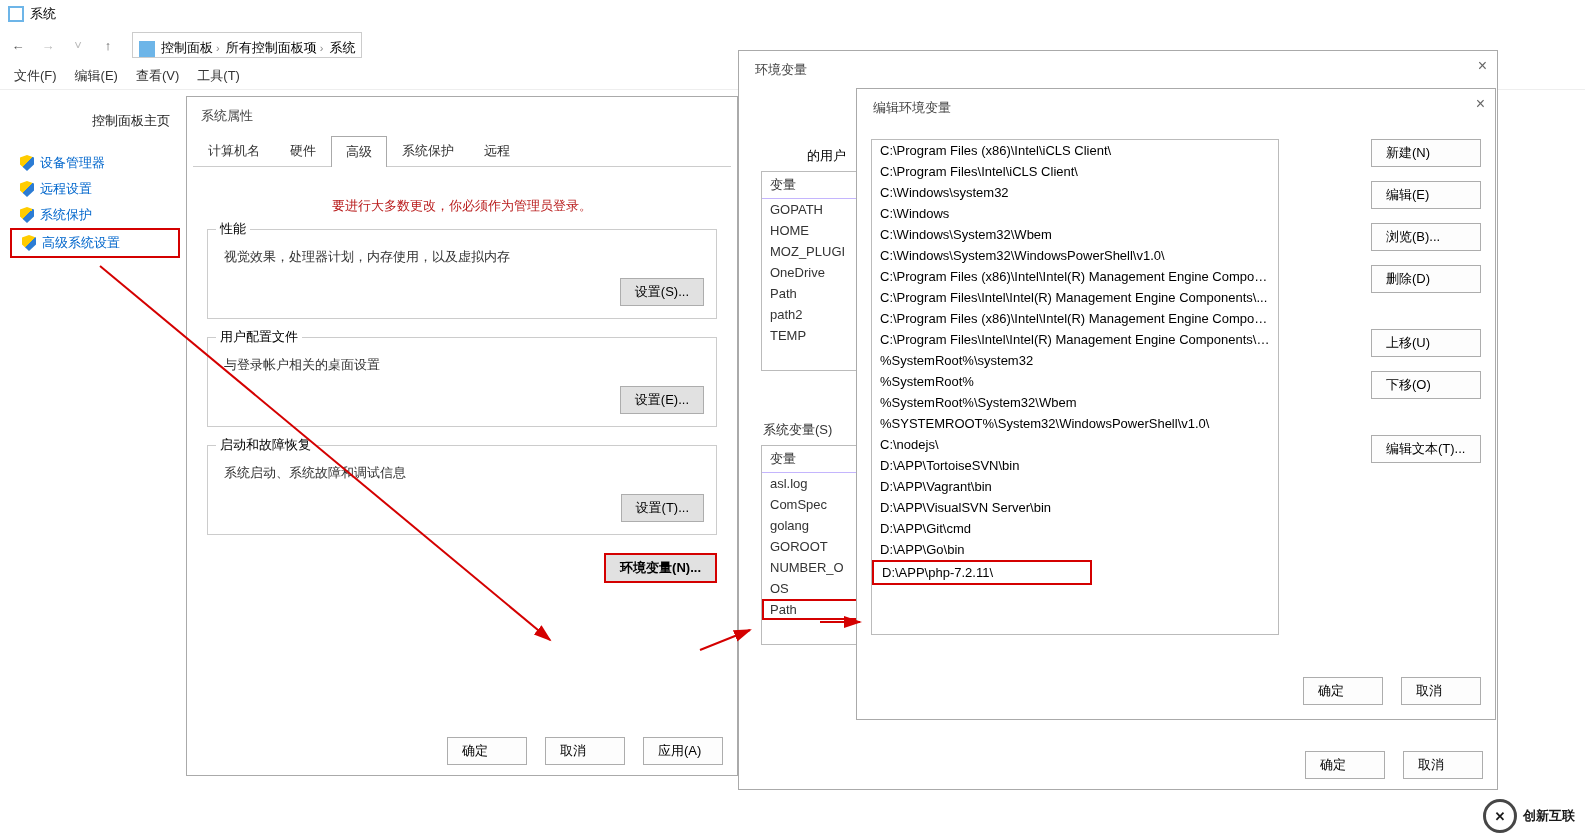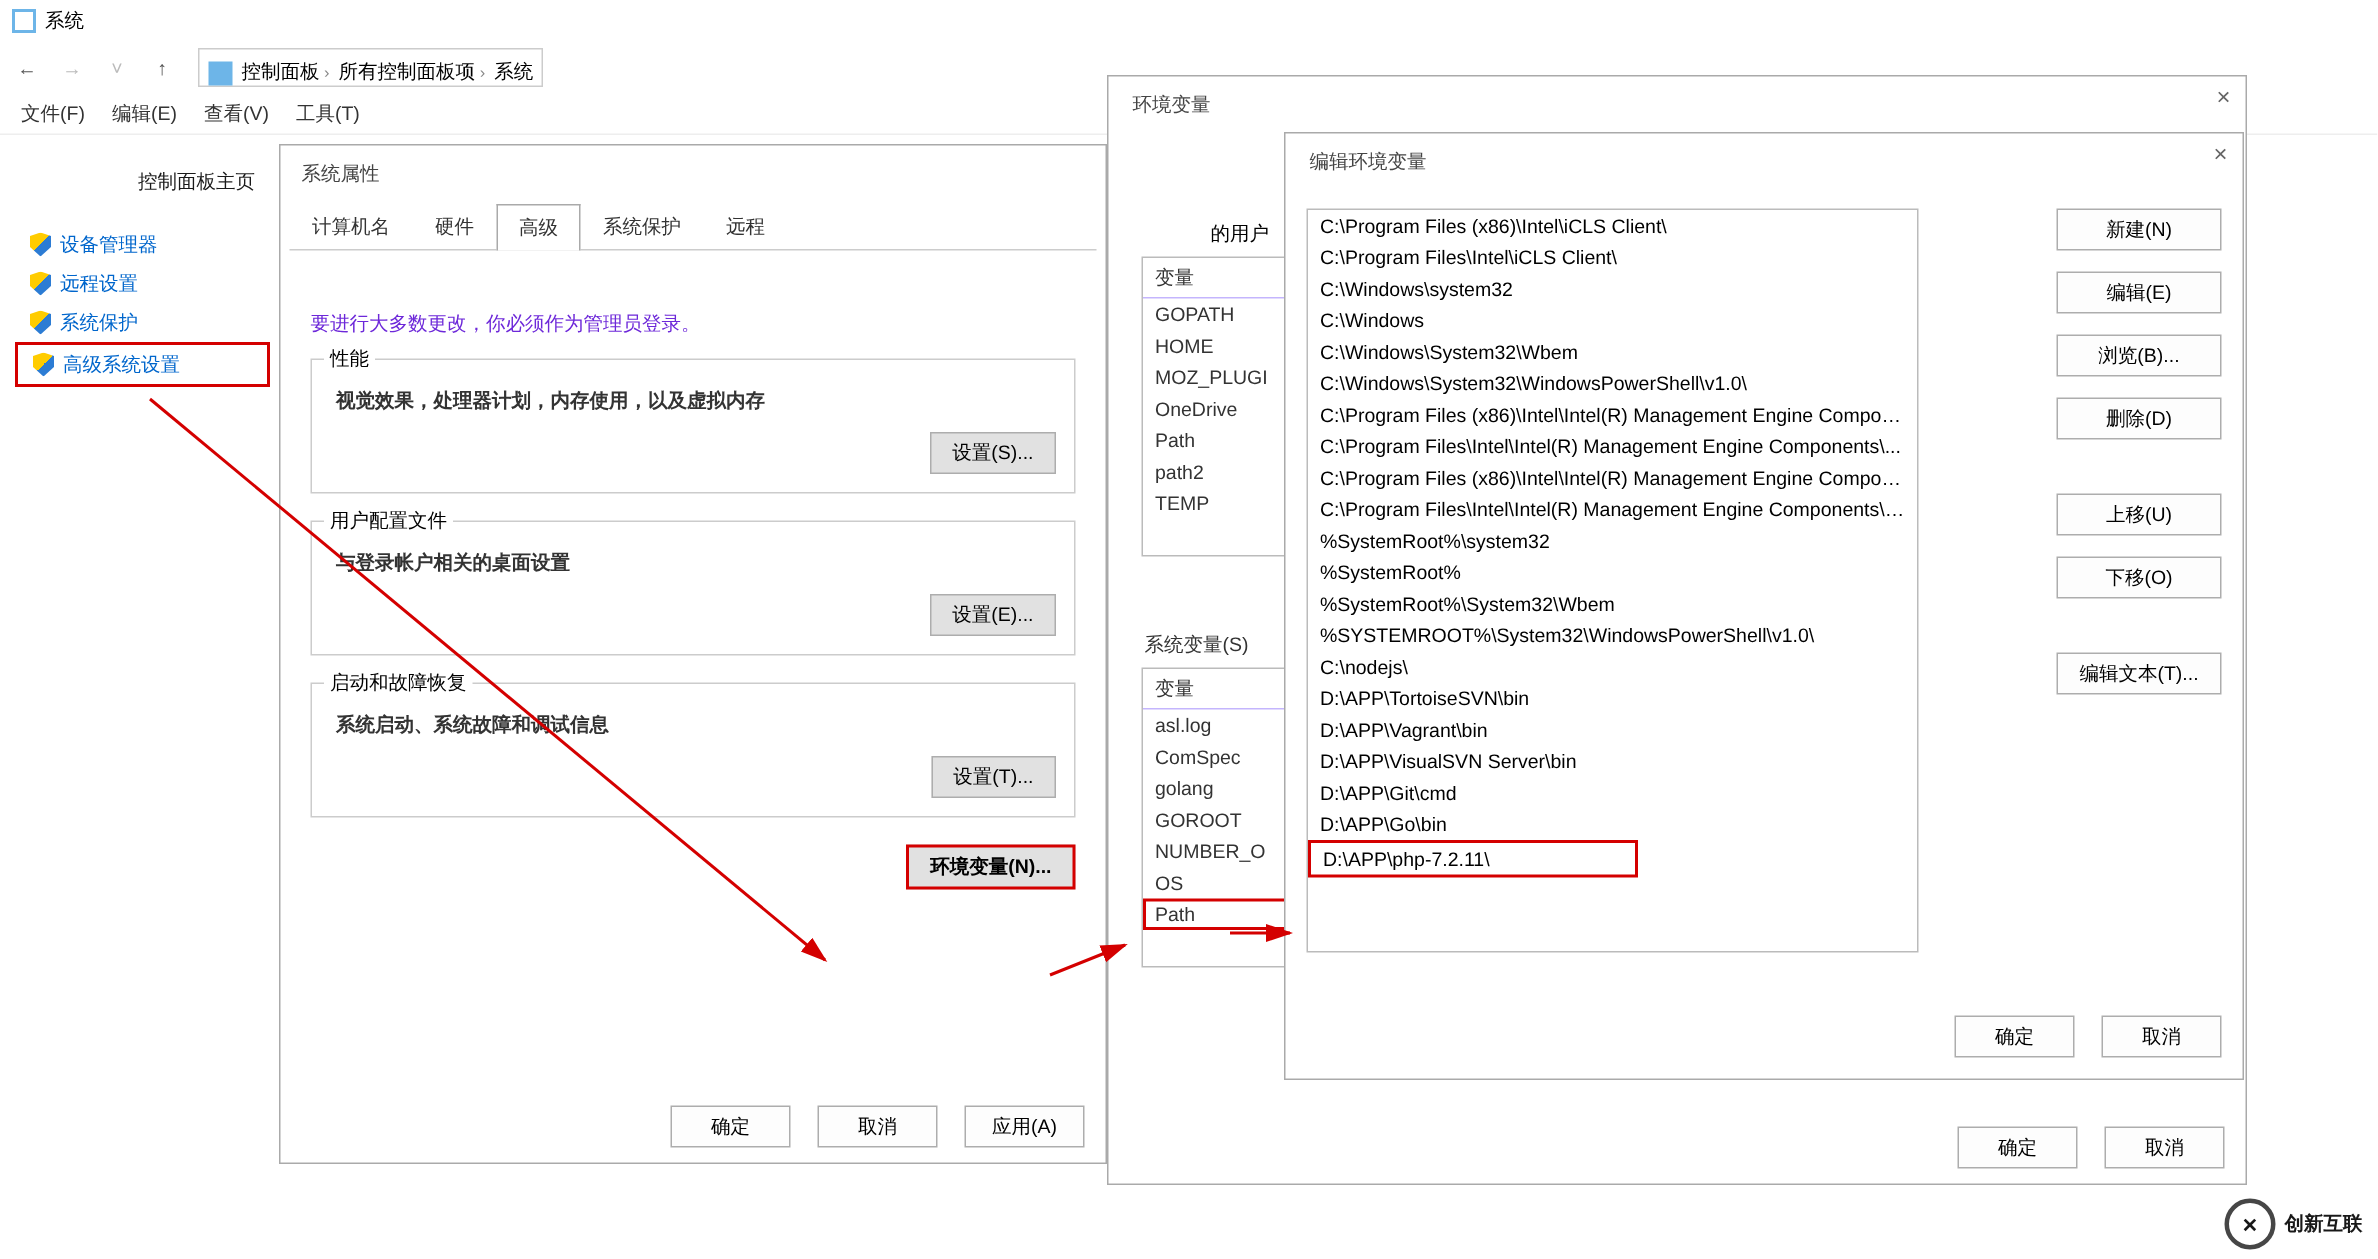"新建(N)" .btn { text-align: center -> none }
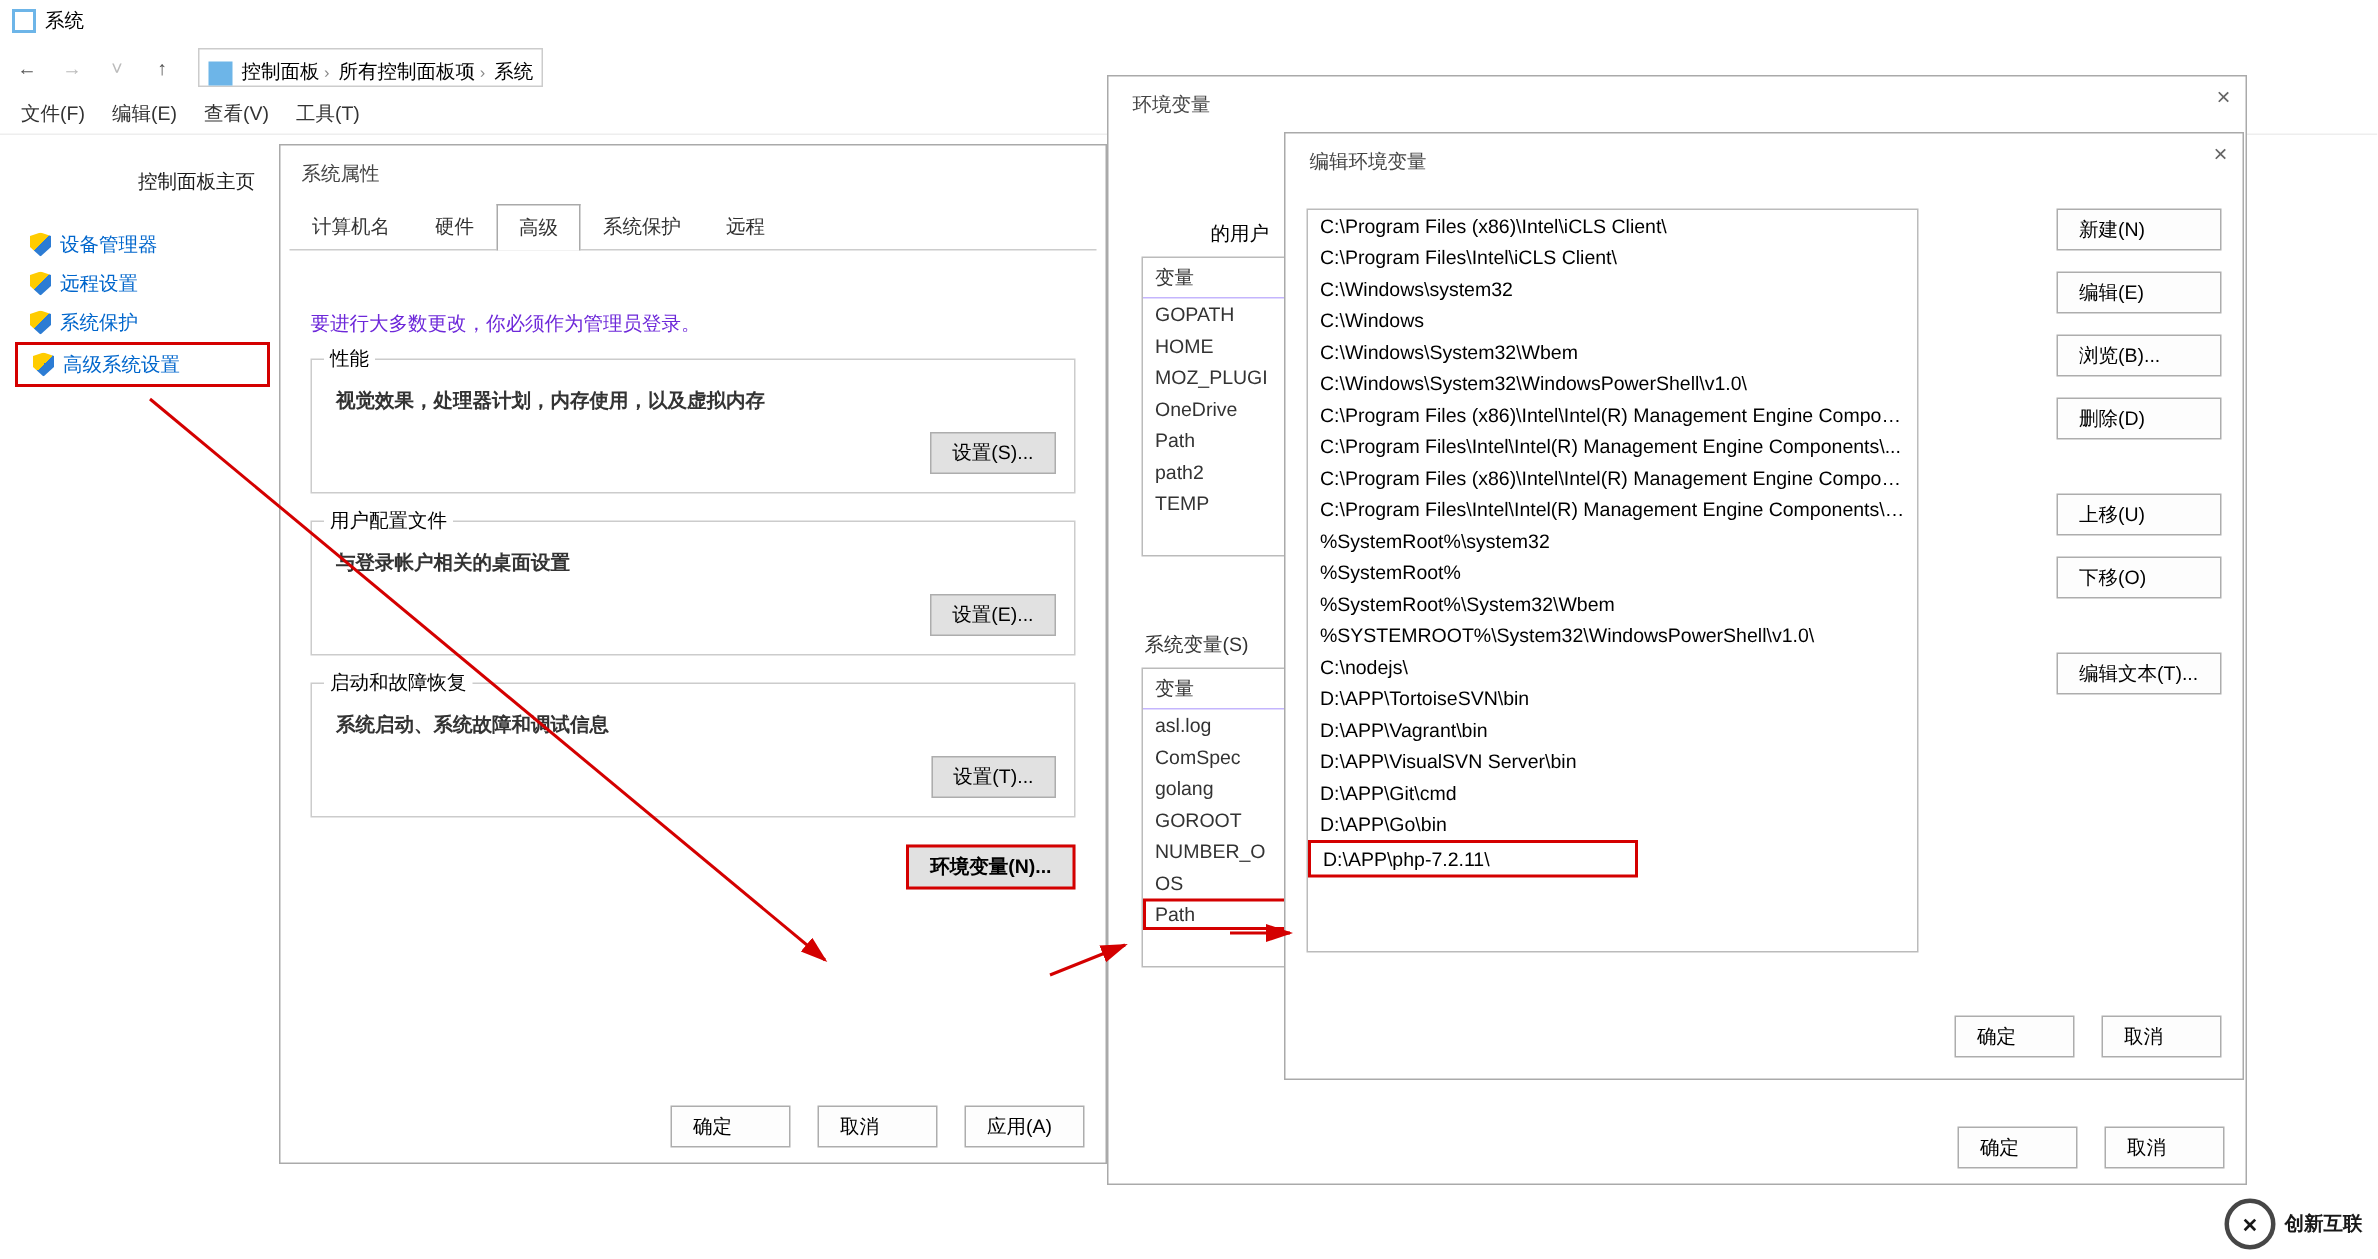"要进行大多数更改，你必须作为管理员登录。" .note { color: #6d28d9 -> #b91c1c; margin: 26px 0 14px -> 16px 0 14px; text-align: none -> center }
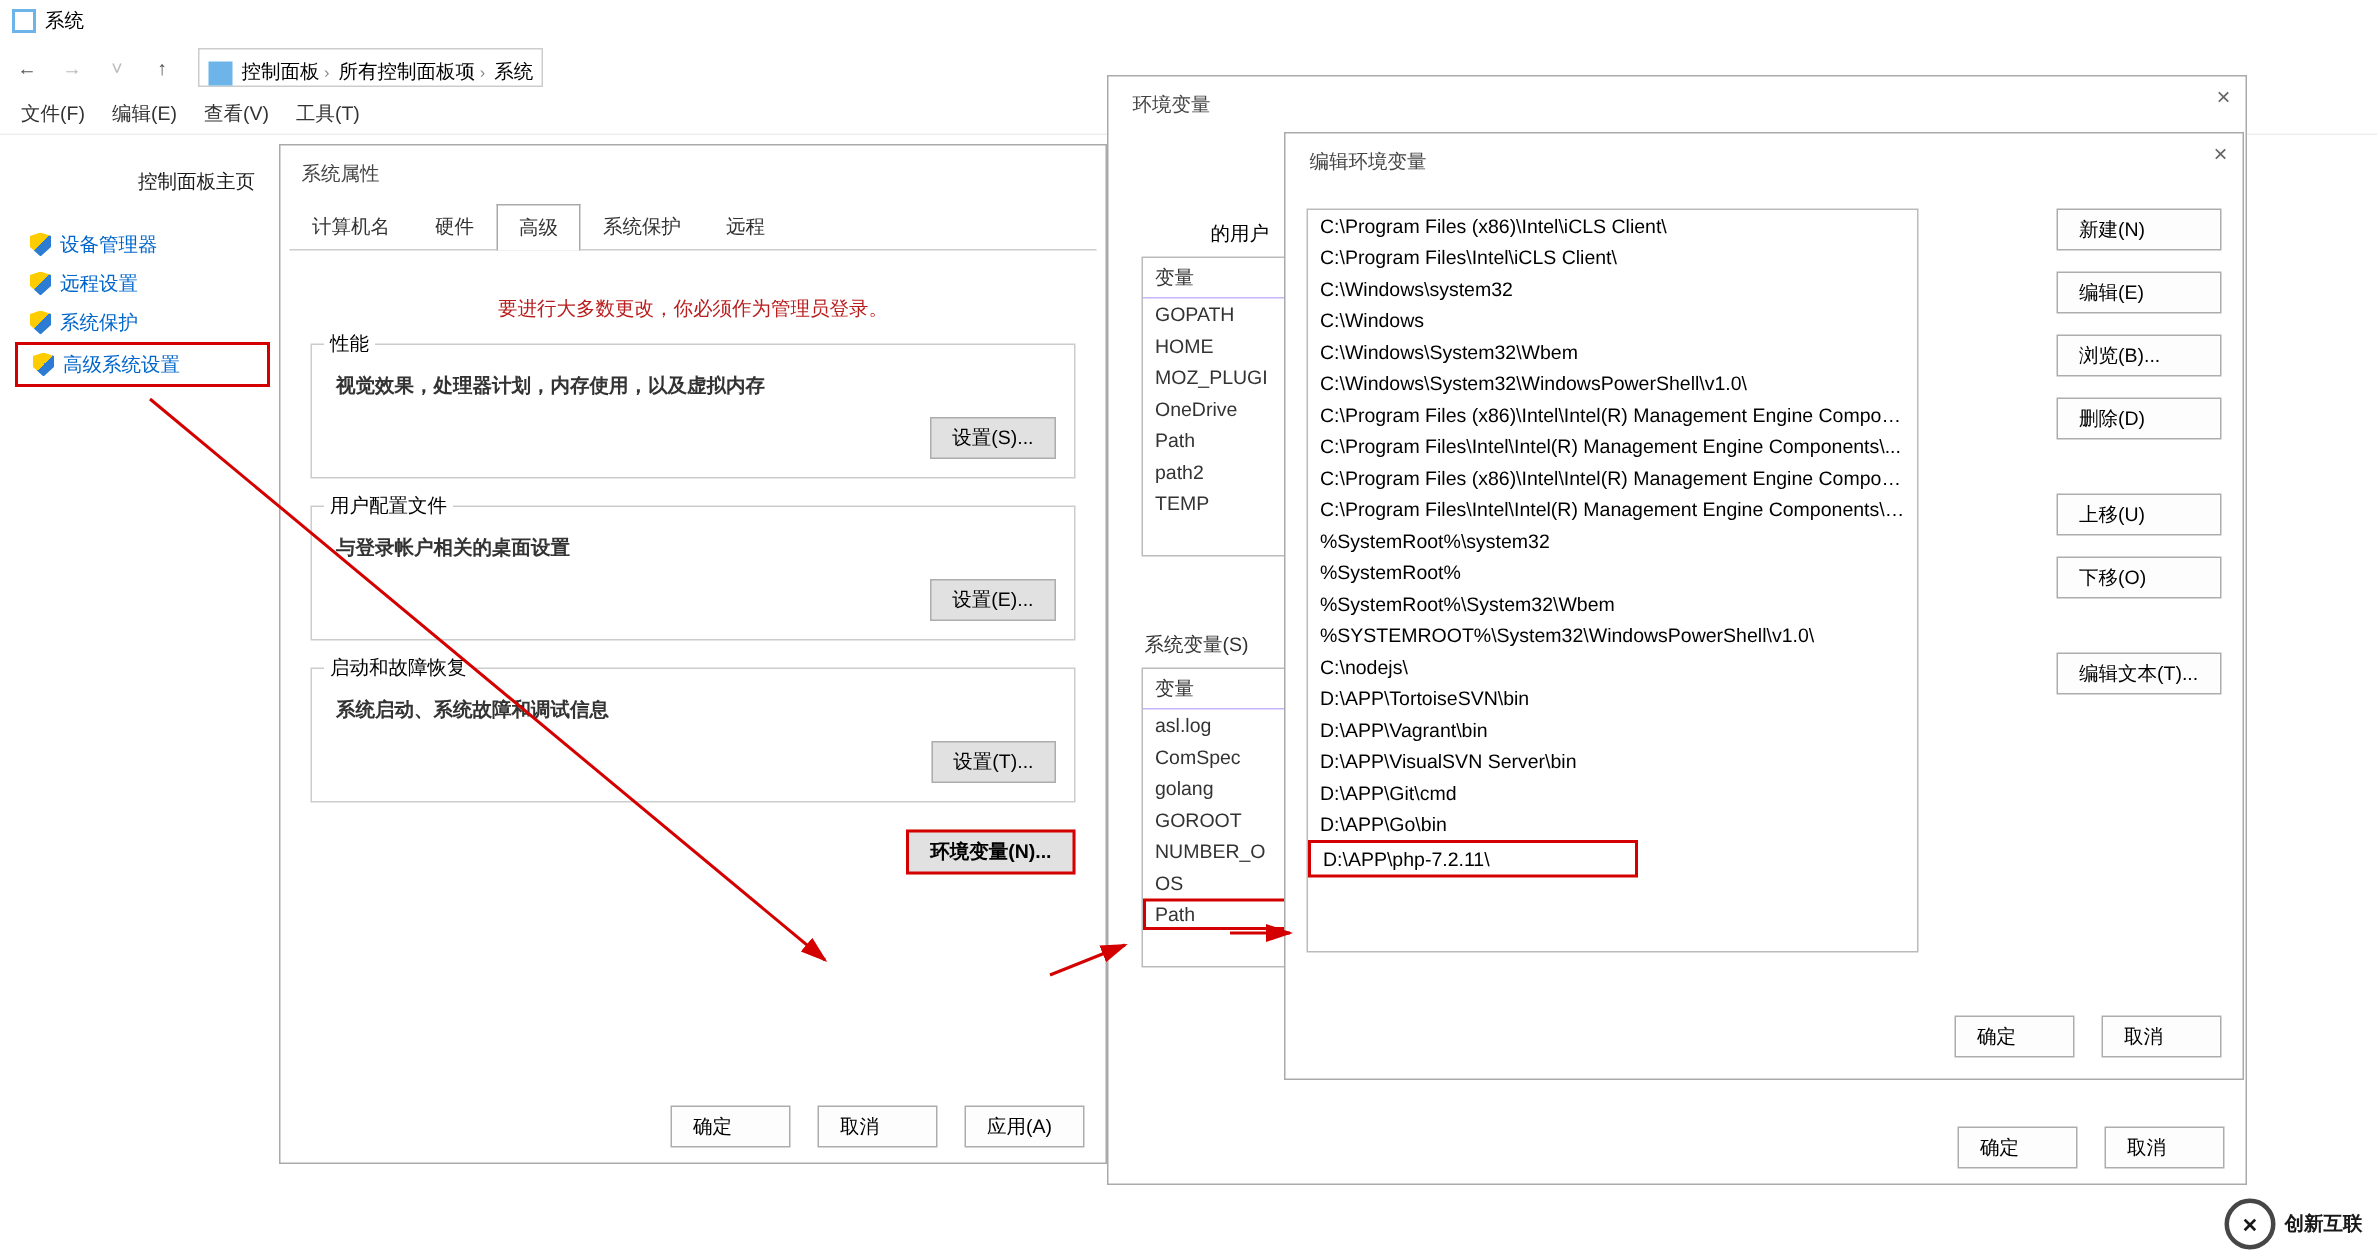"视觉效果，处理器计划，内存使用，以及虚拟内存" .gbdesc { font-weight: bold -> none }
